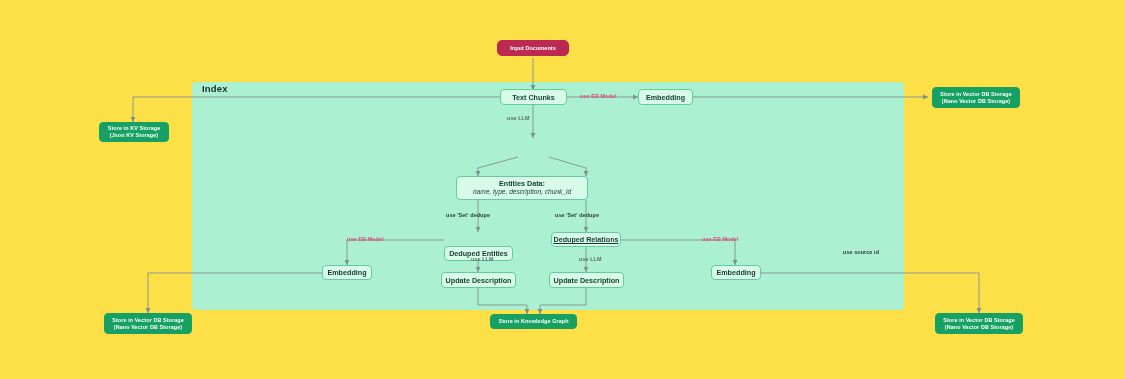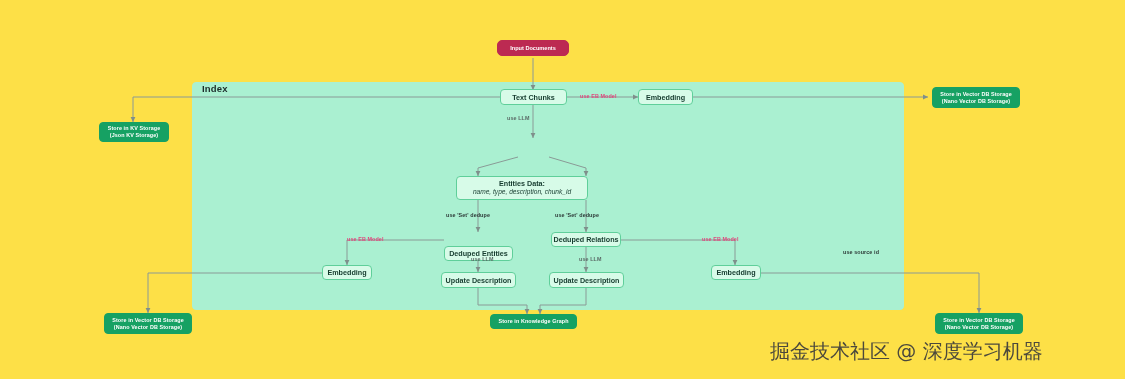"Deduped Relations" div.node { text-decoration: none -> underline }
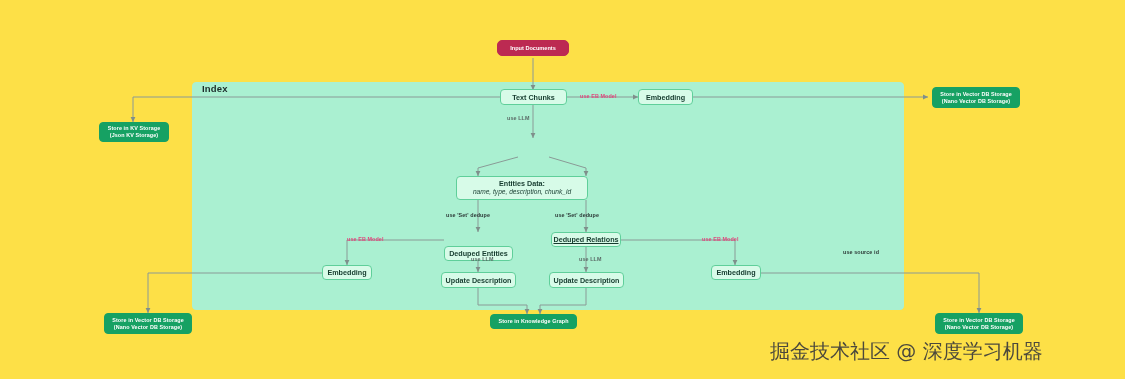"掘金技术社区 @ 深度学习机器" div.watermark { html: <div>掘金技术社区 @ 深度学习机器</div> -> none }
